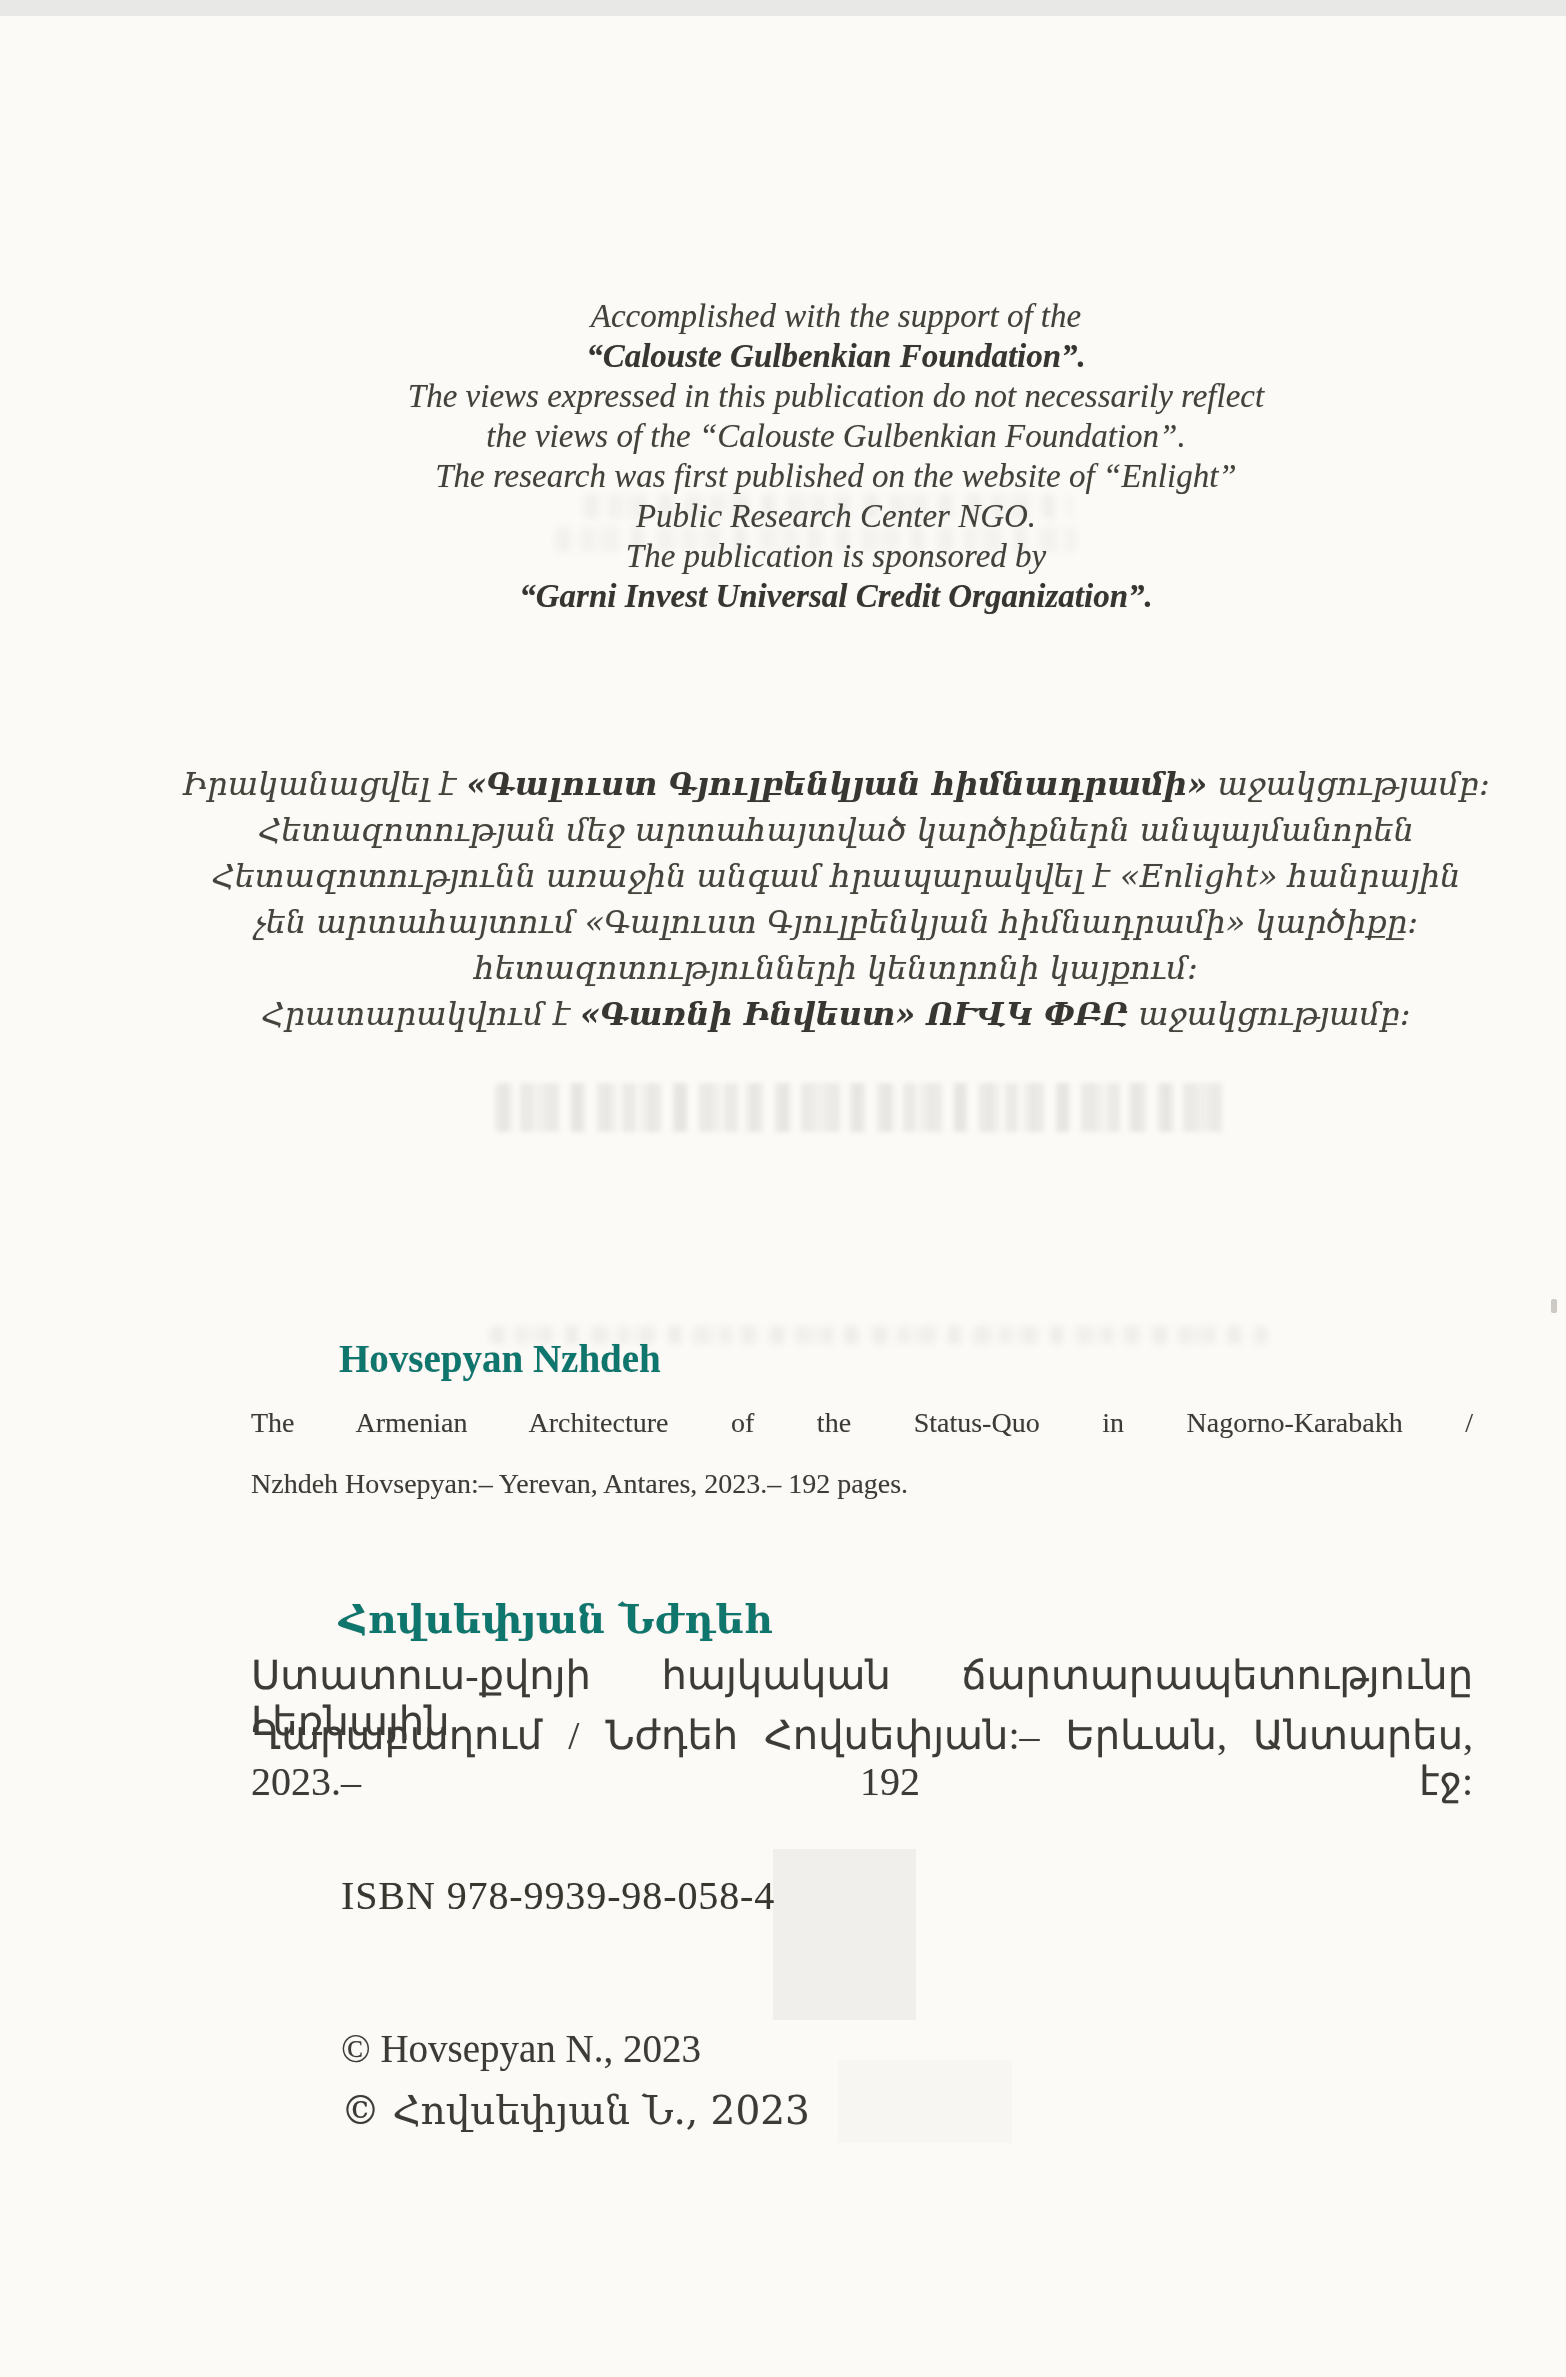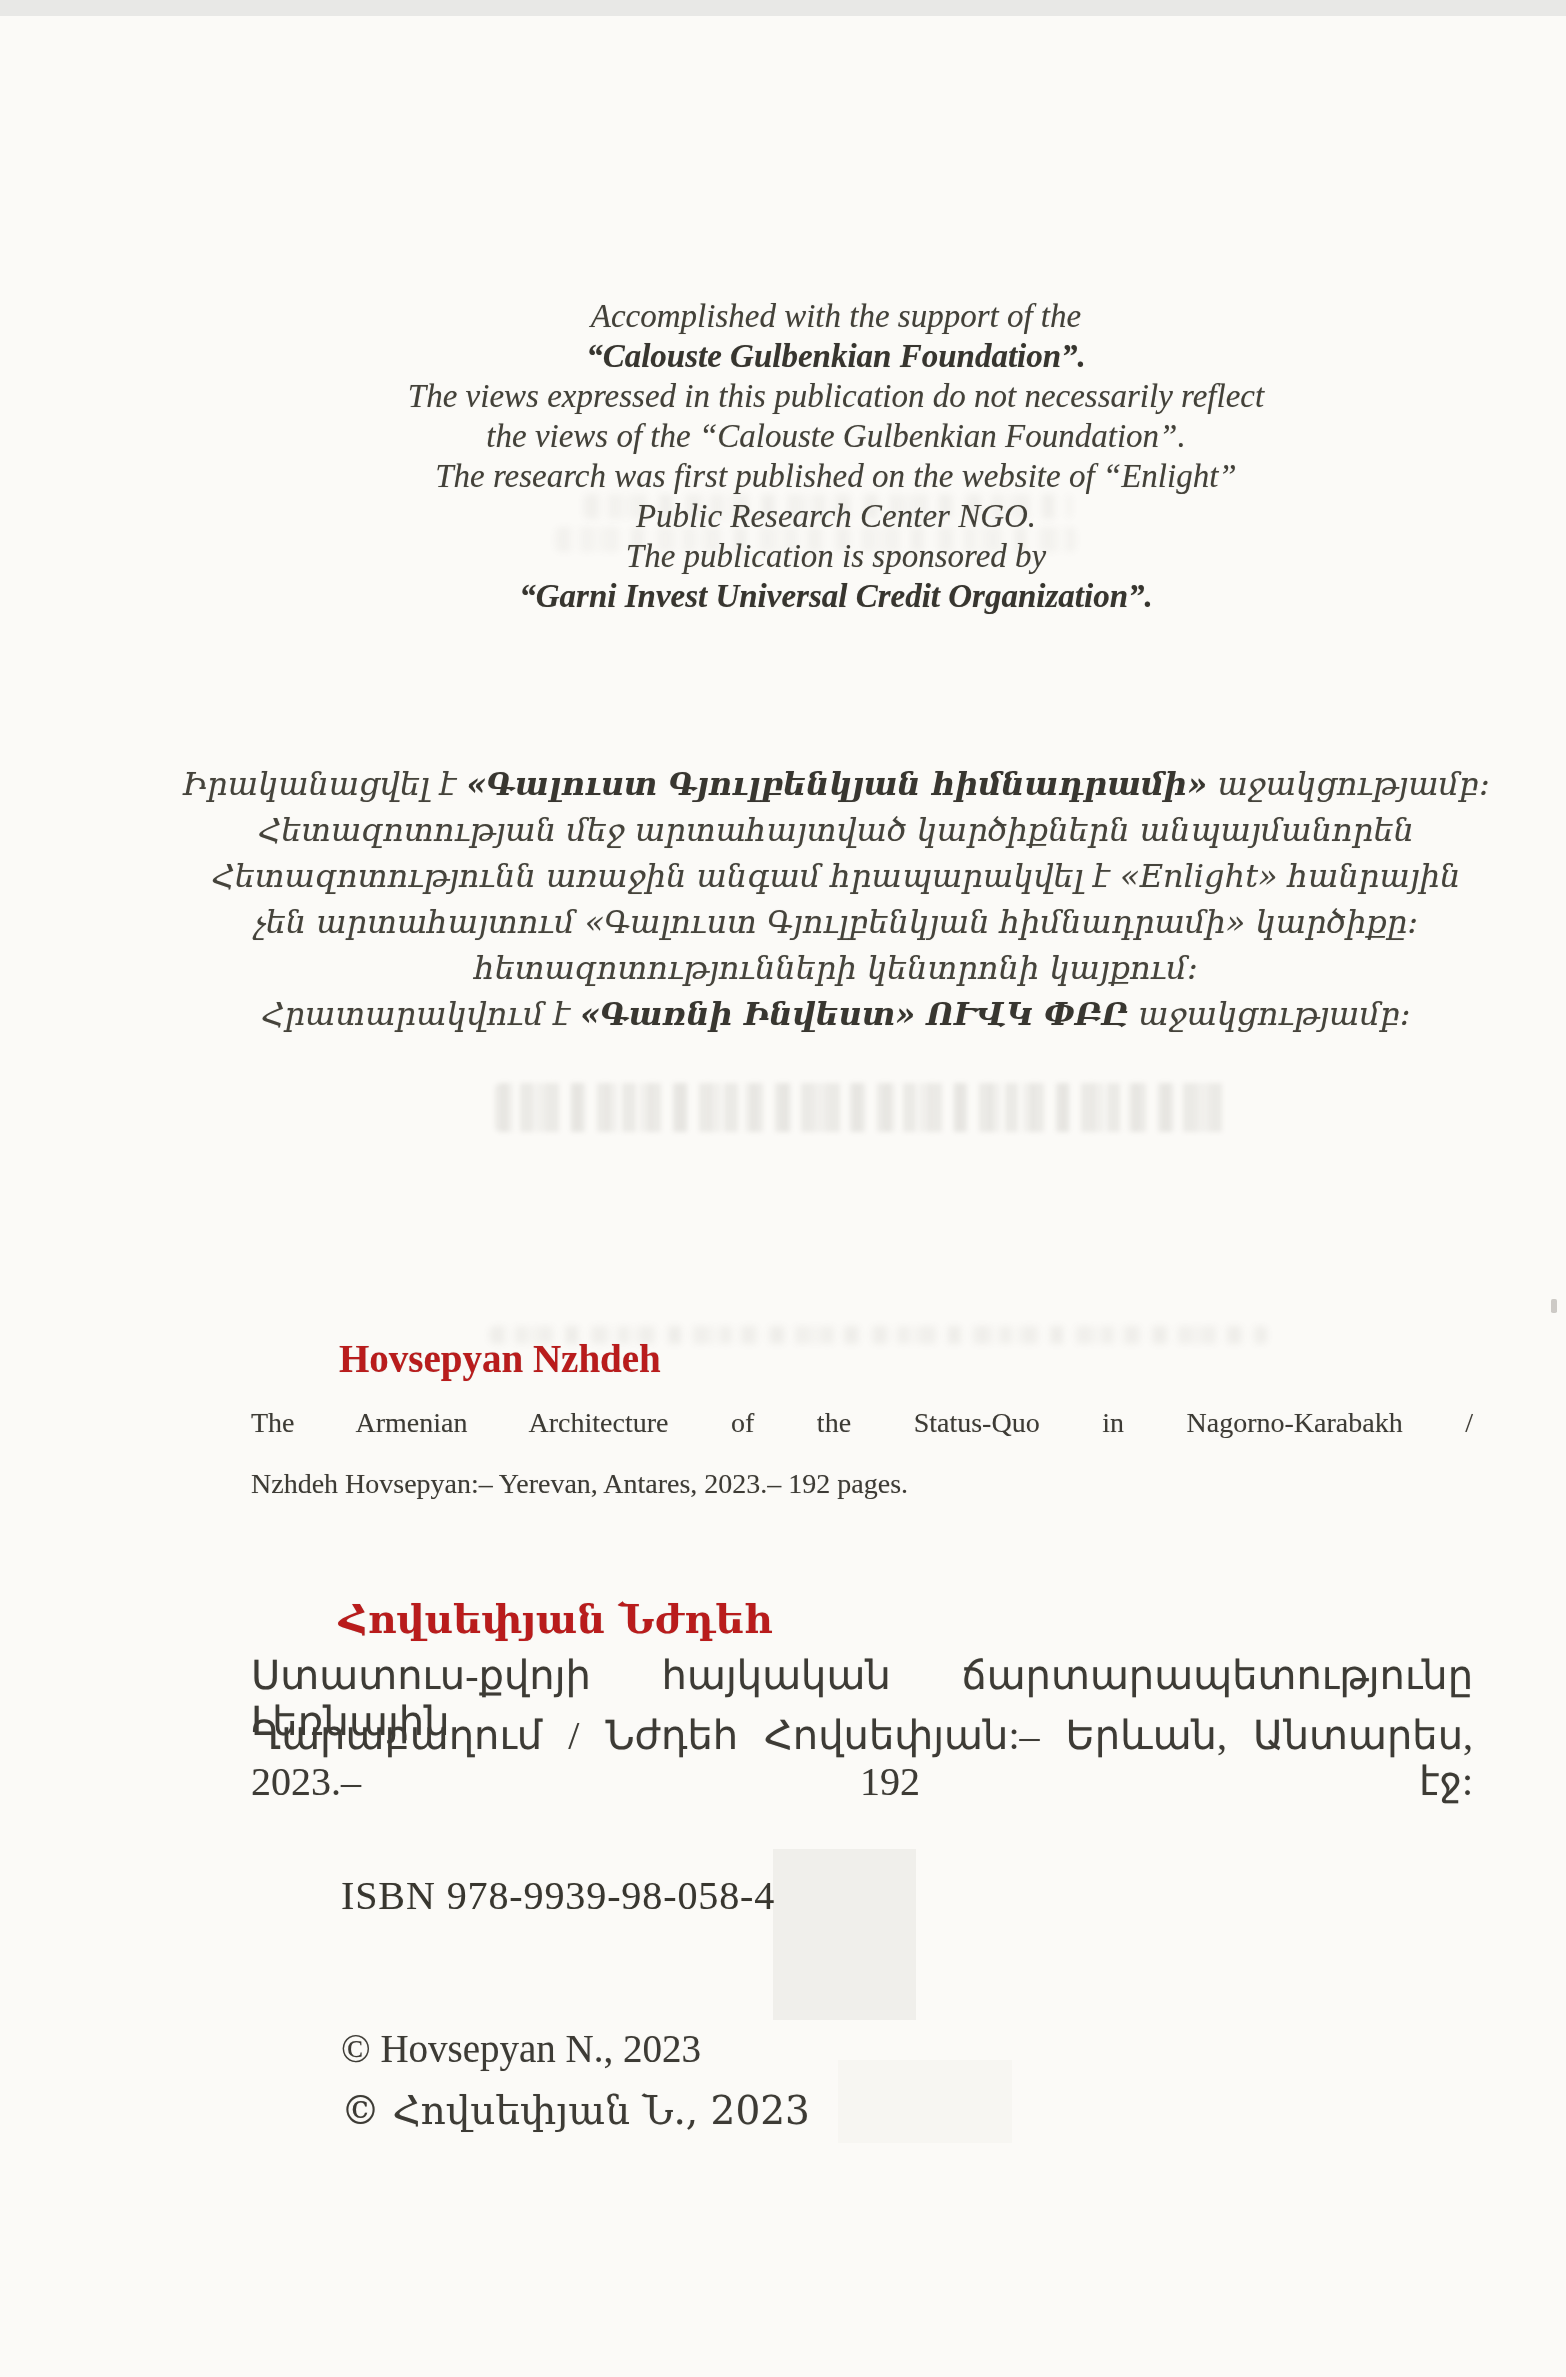"Hovsepyan Nzhdeh" .author { color: #b91c1c -> #0f766e }
